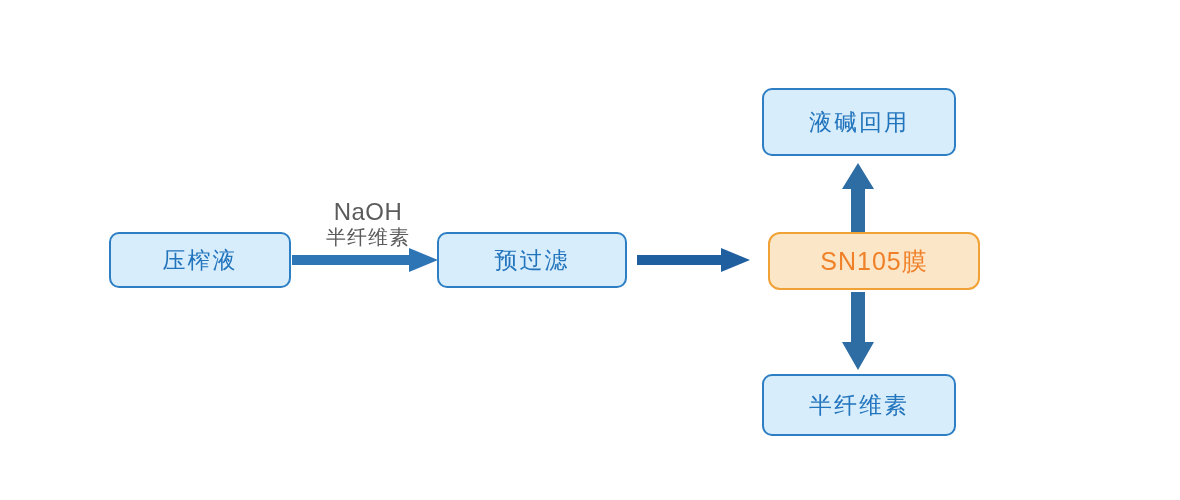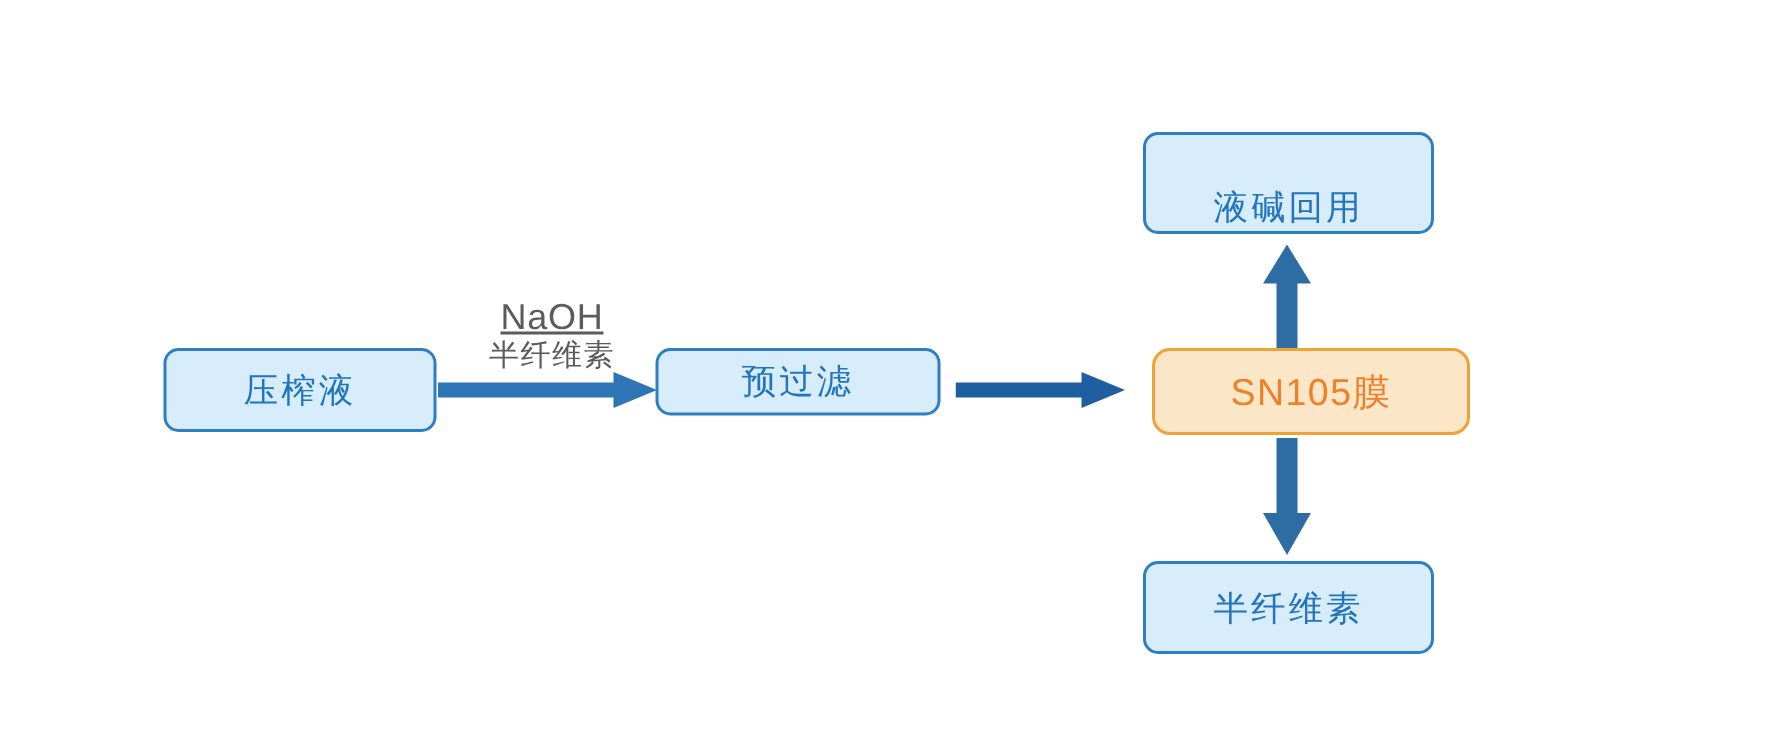"液碱回用" #node-yejian { align-items: flex-end -> none }
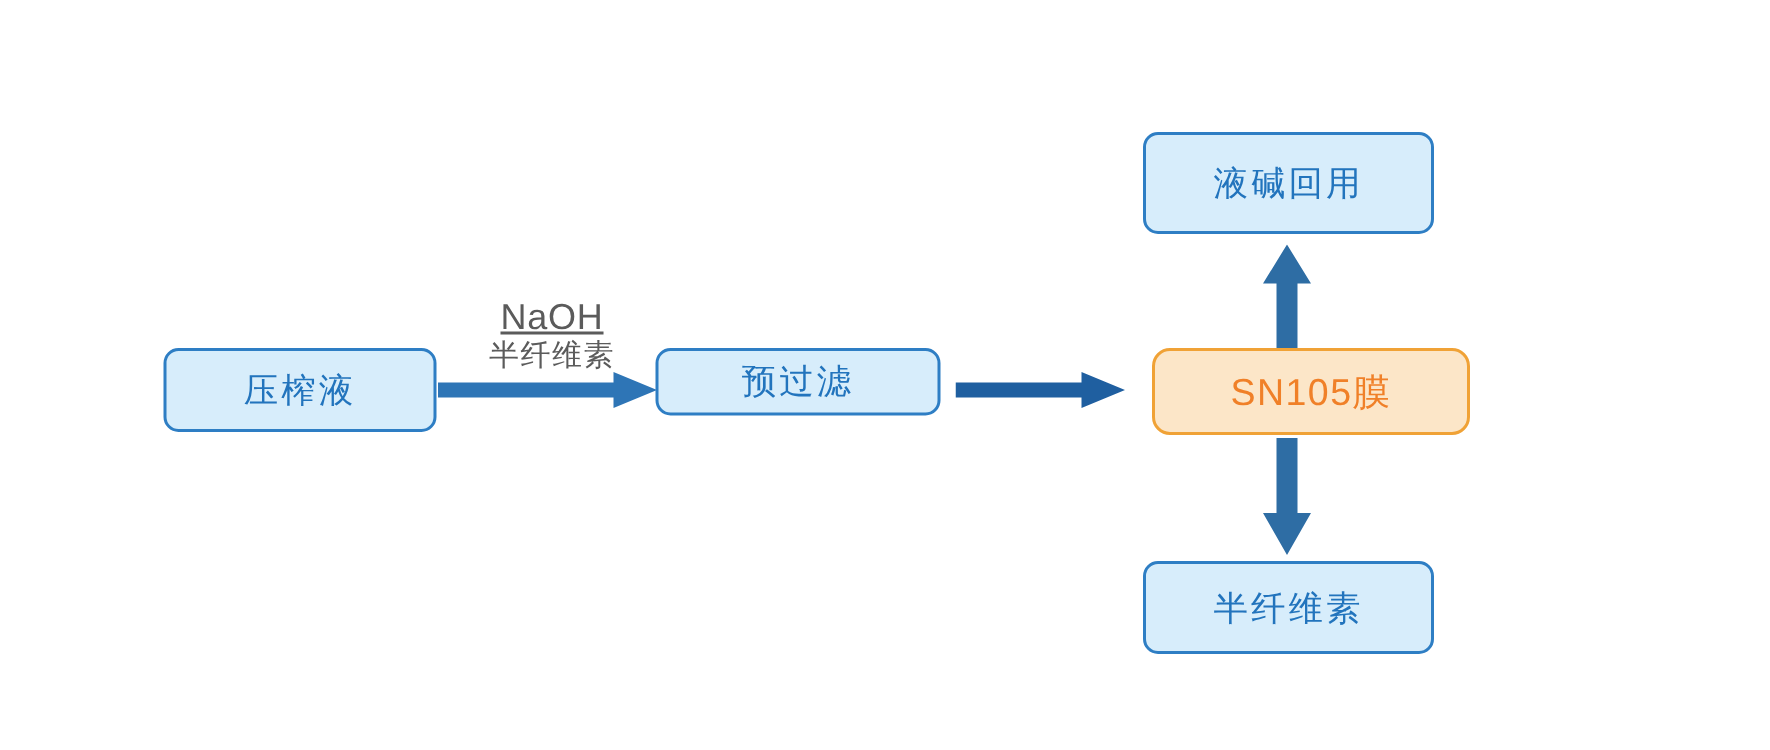"NaOH" #edge-label-1 .l1 { text-decoration: underline -> none }
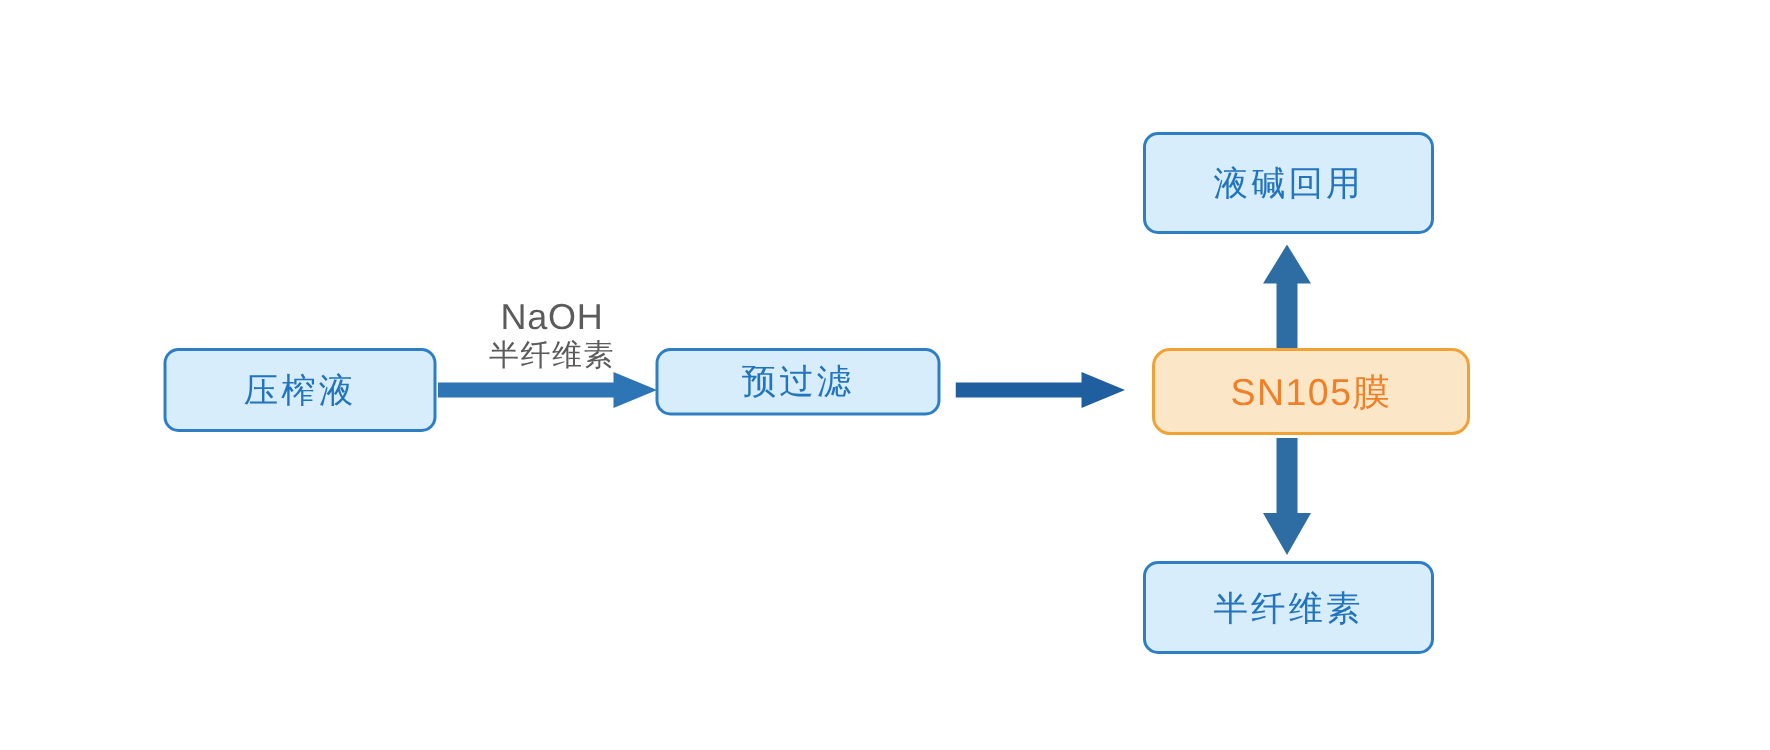"预过滤" #node-yuguolv { height: 45px -> 56px }
